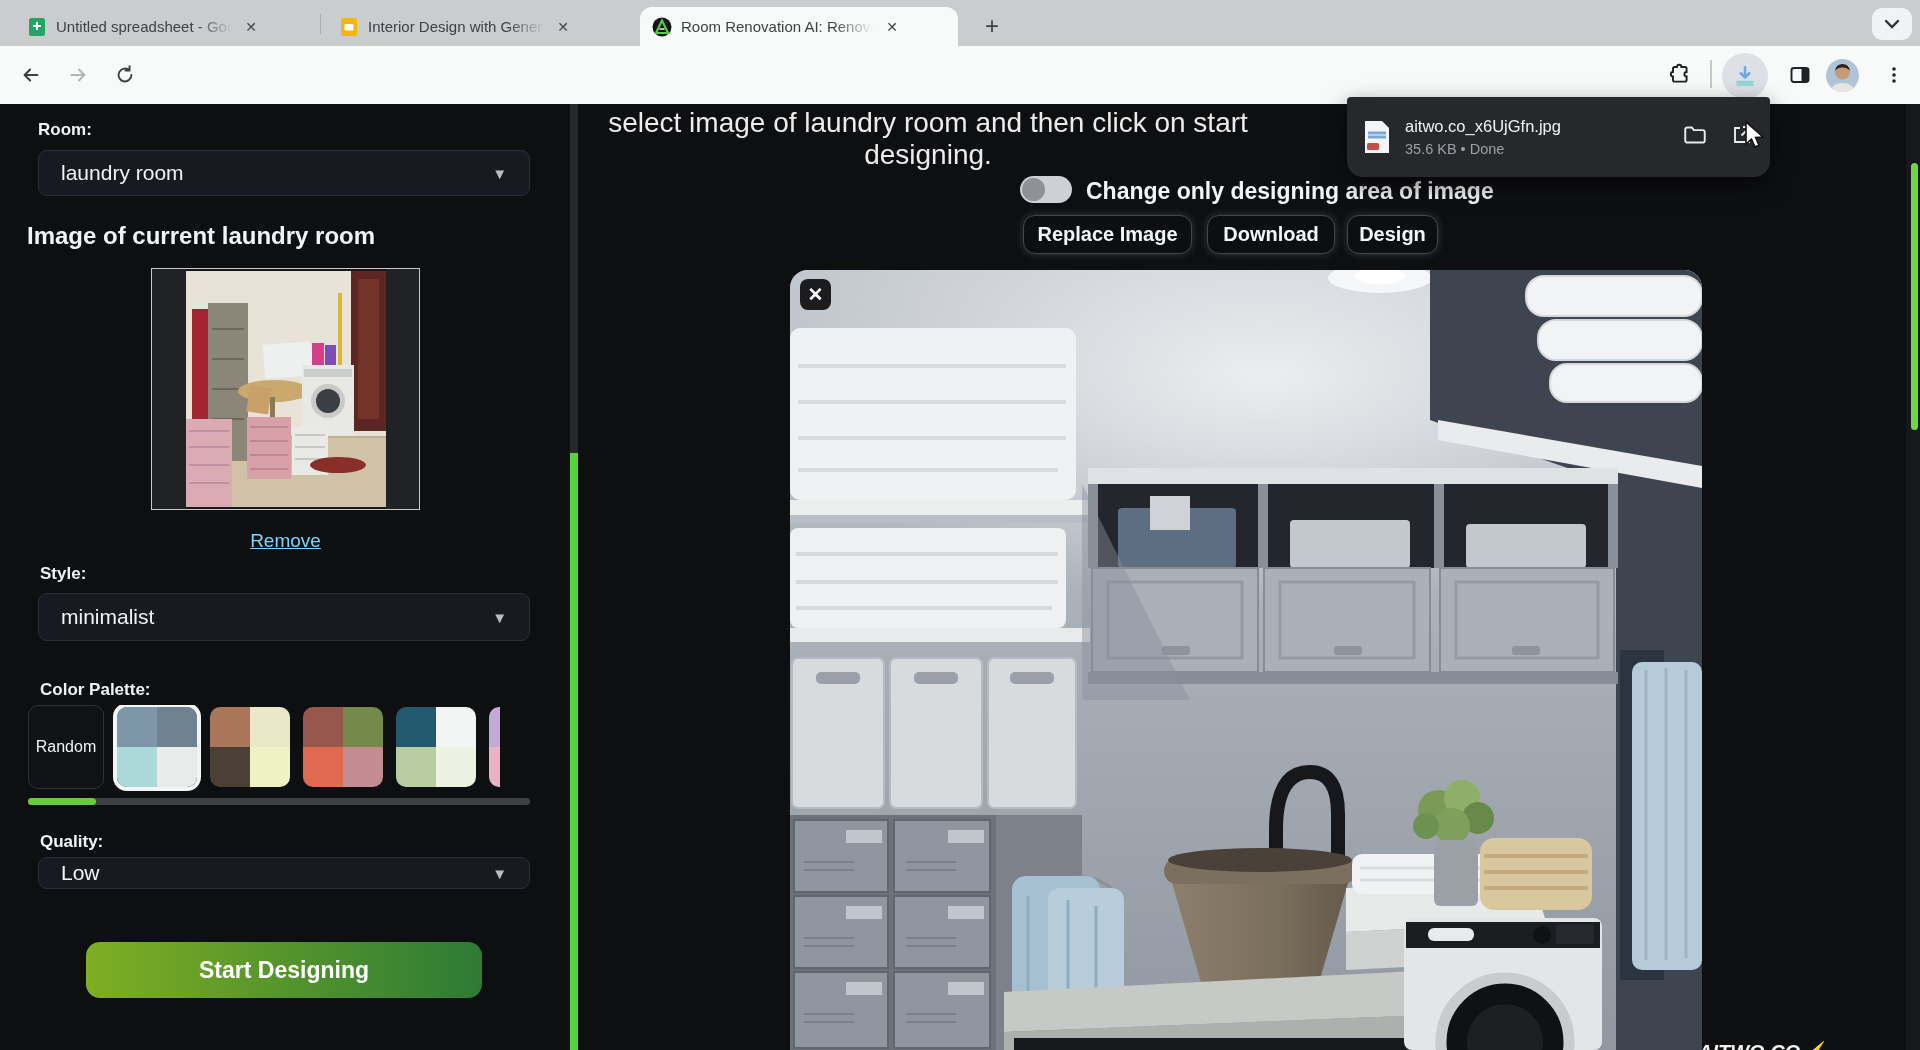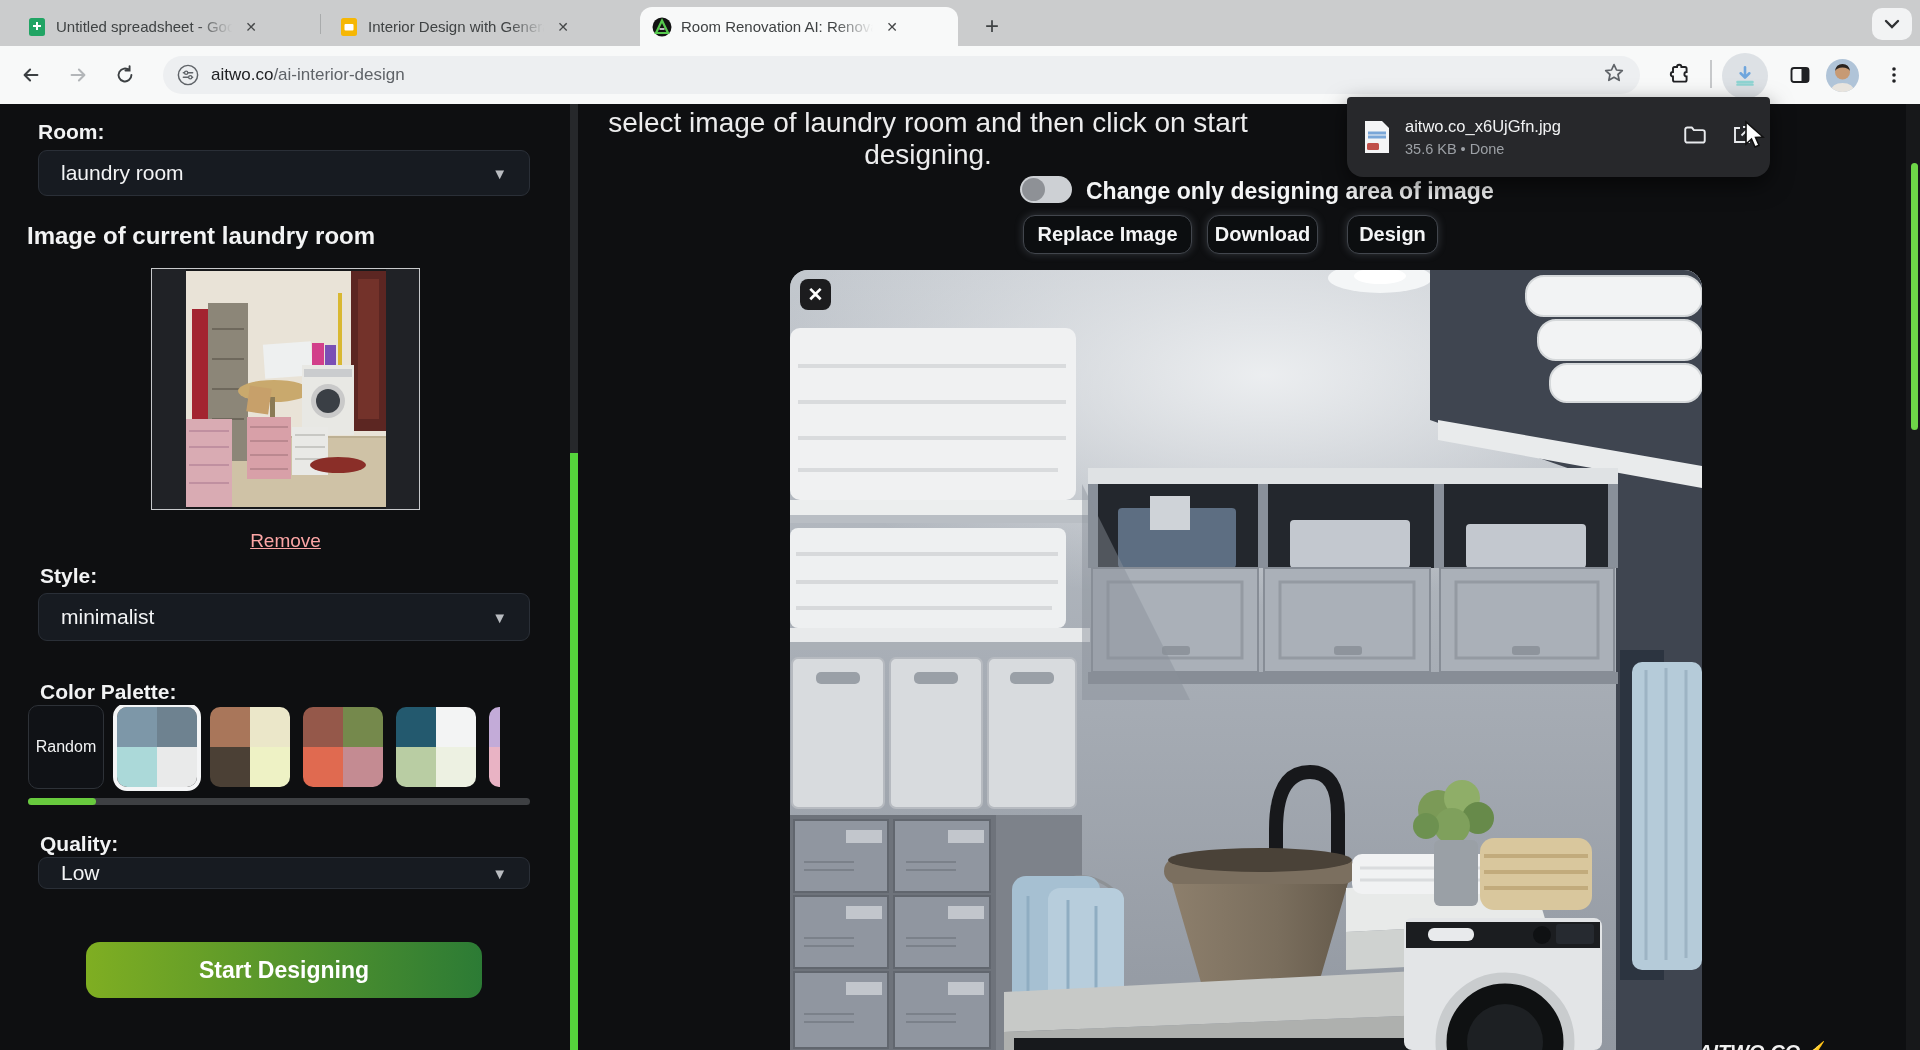"aitwo.co/ai-interior-design" div.abs { html: <div> <svg> <circle></circle> <path></path> <circle></circle> <circle></circle> </svg> <span><span>aitwo.co</span><span>/ai-interior-design</span></span> <span> <svg> <path></path> </svg> </span> </div> -> none }
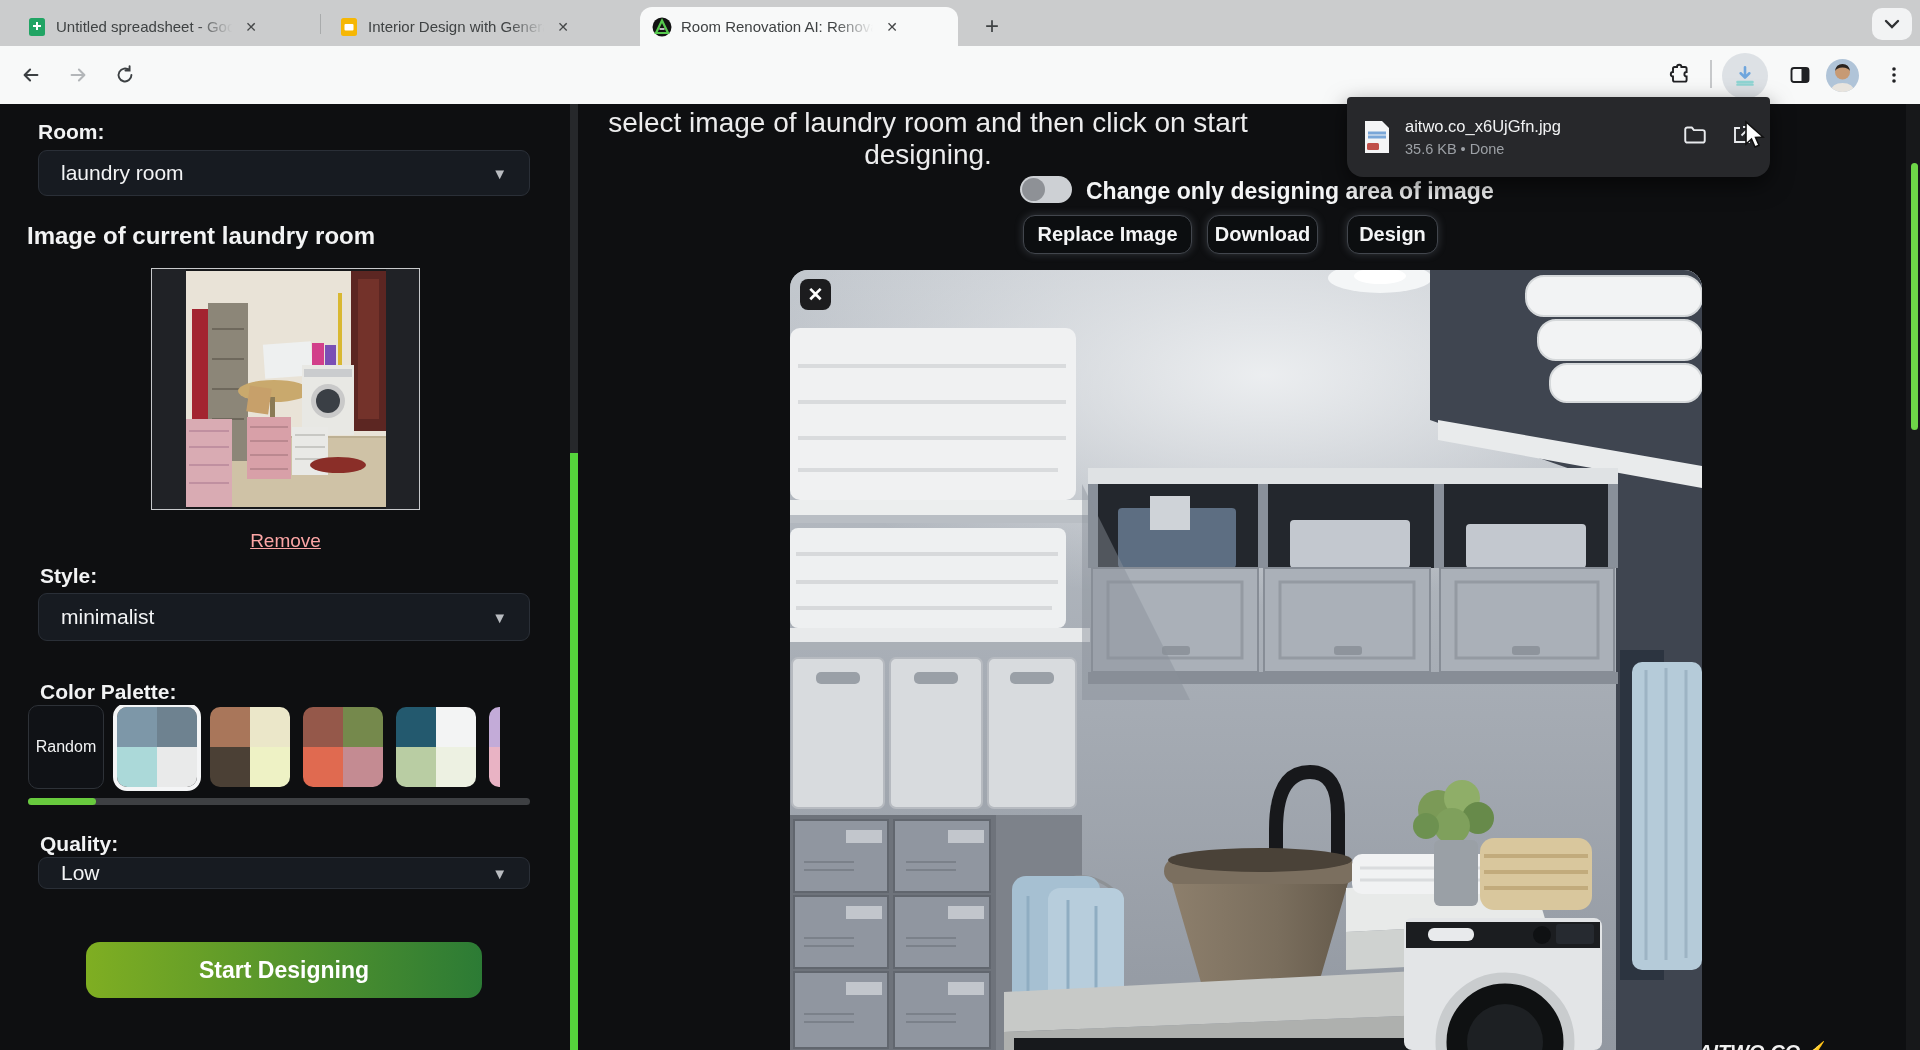"Room:" .label { font-size: 21px -> 17px }
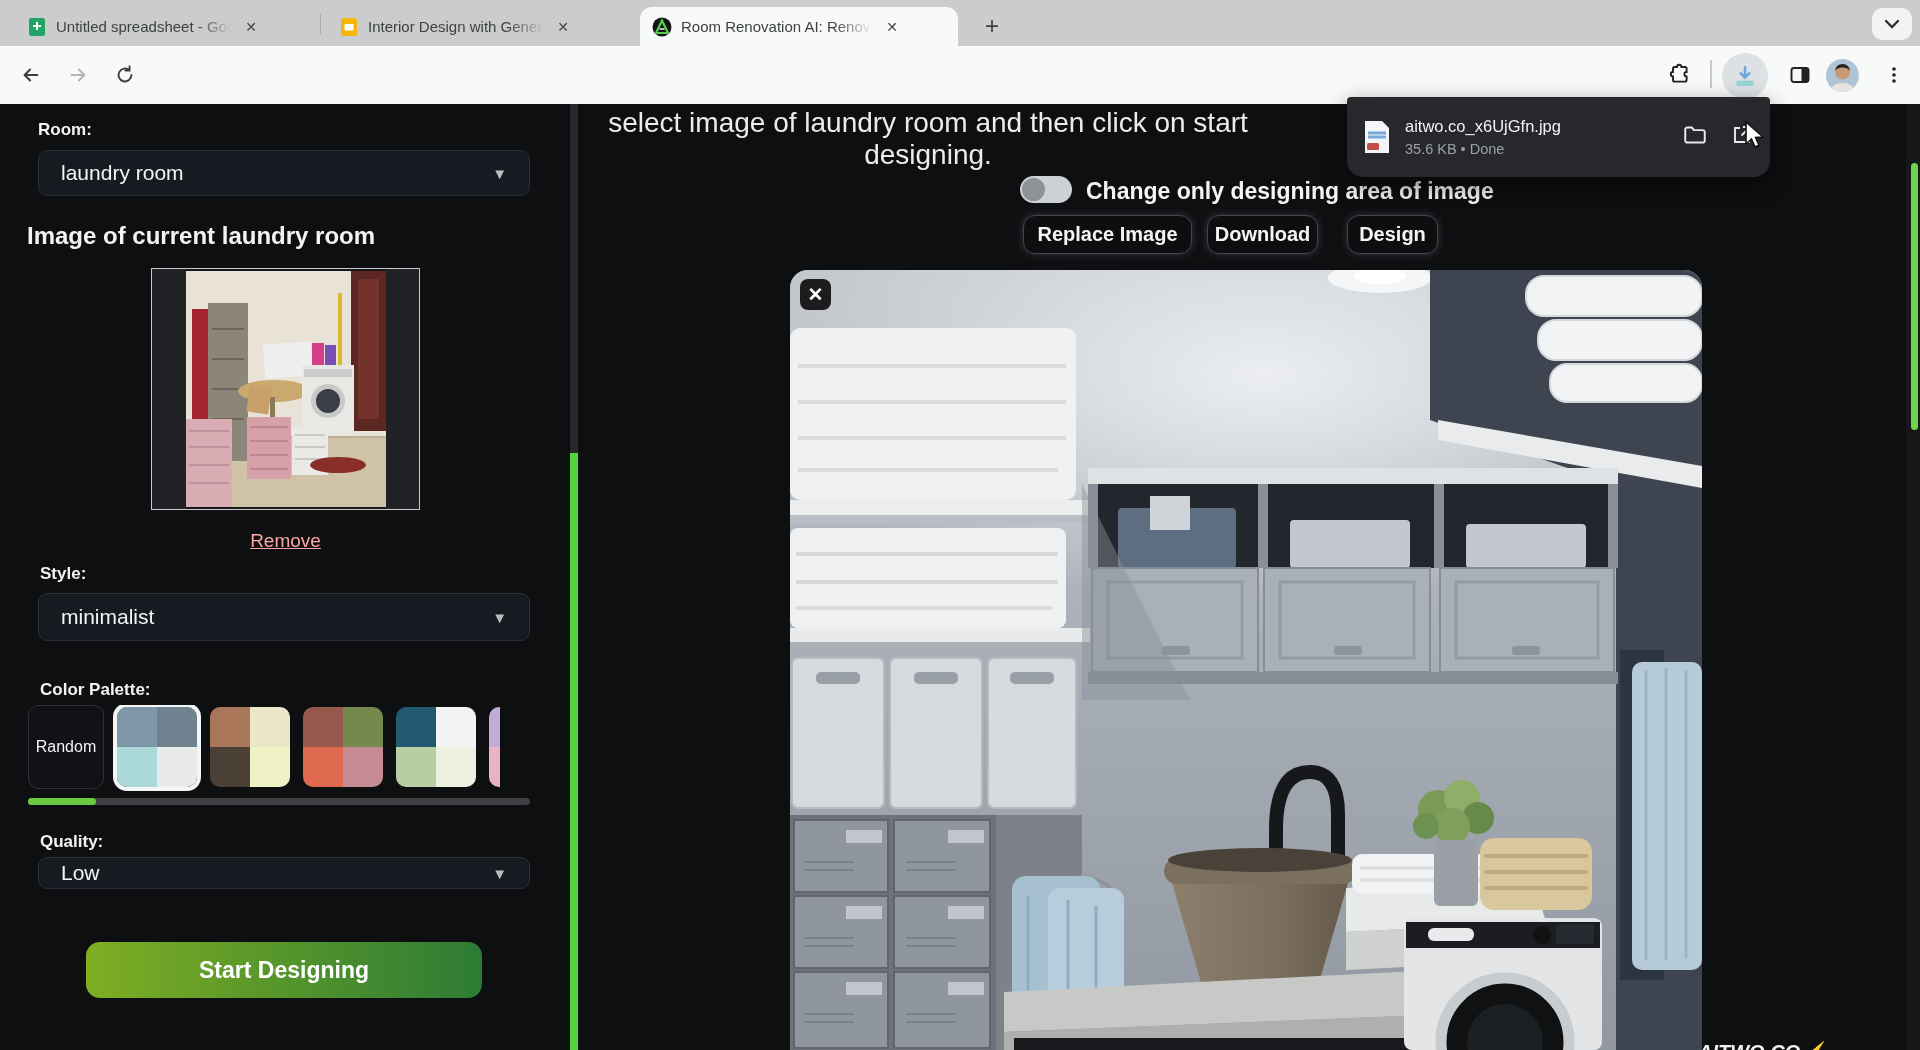"Download" div.mbtn { width: 111px -> 128px }
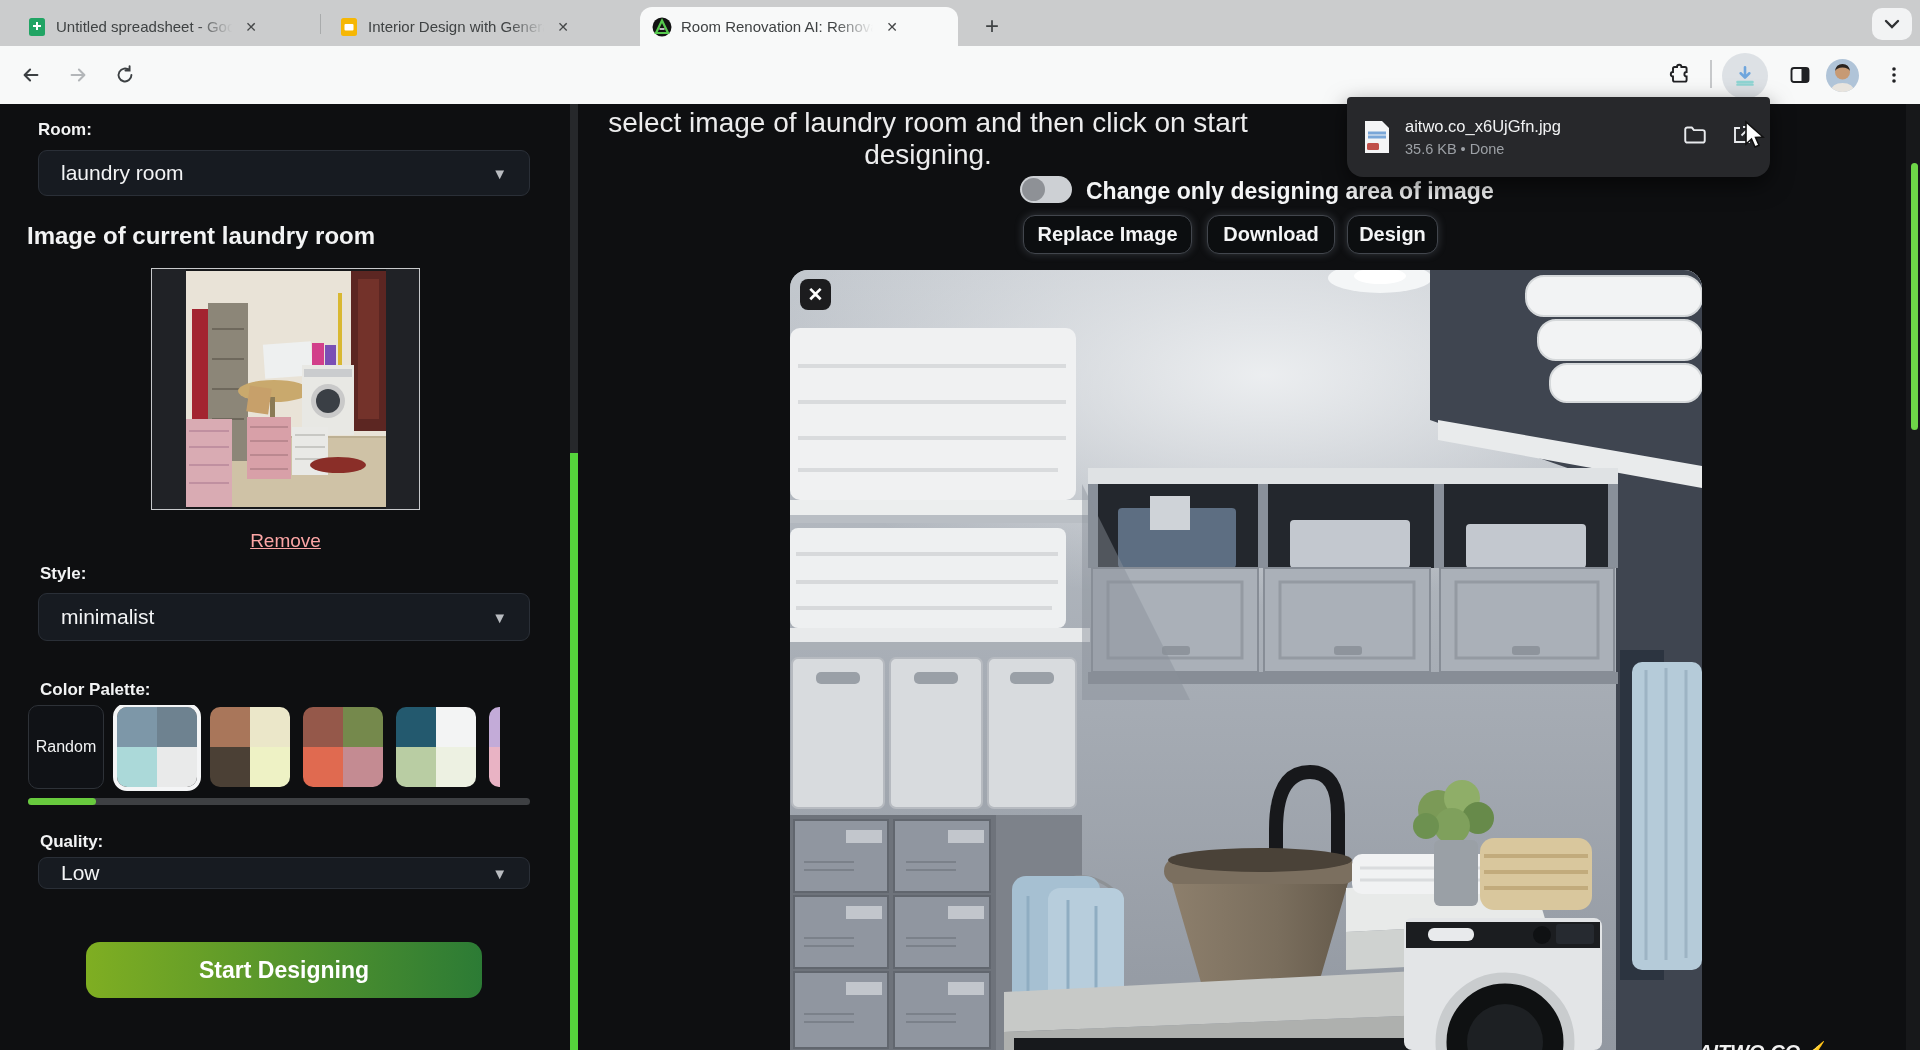"Remove" #remove-link { color: #fca5a5 -> #7dd3fc }
